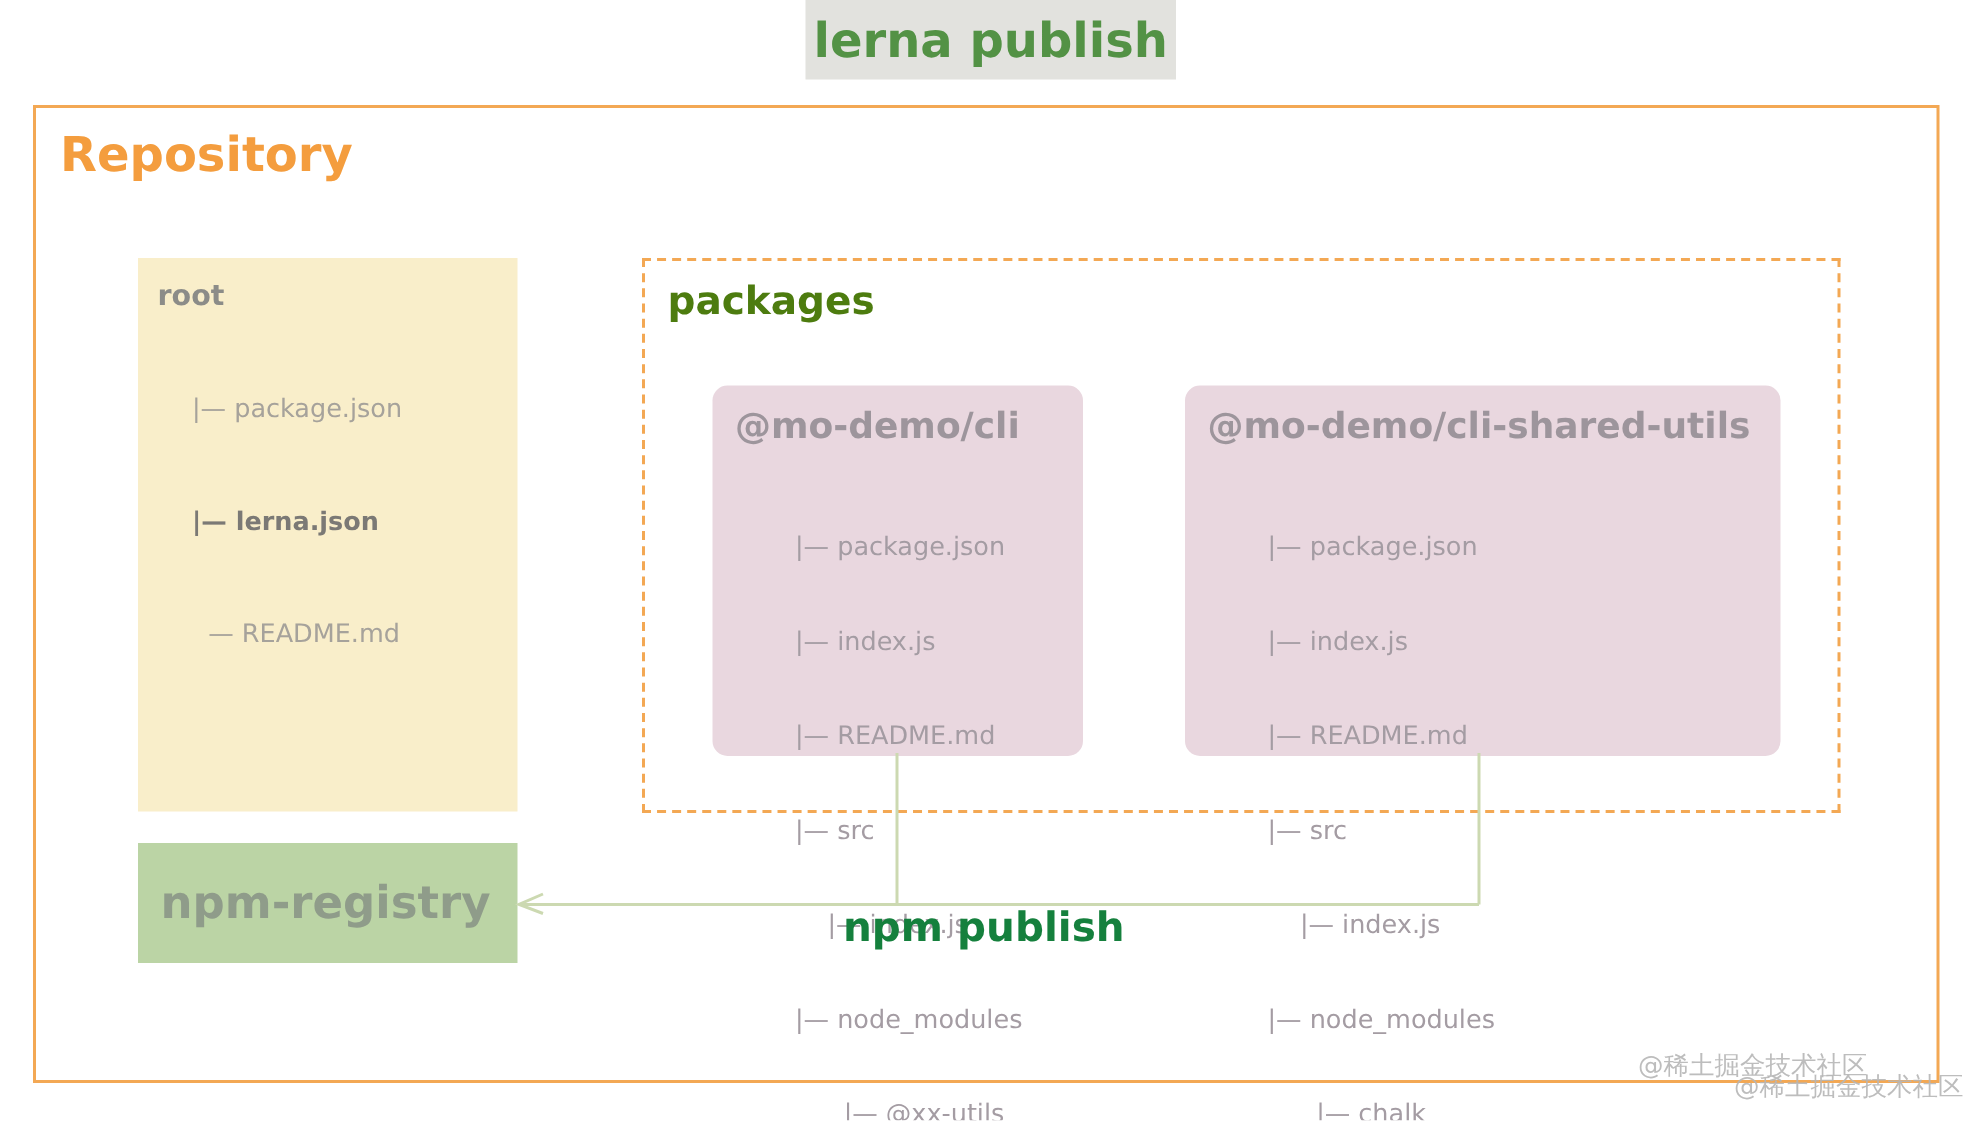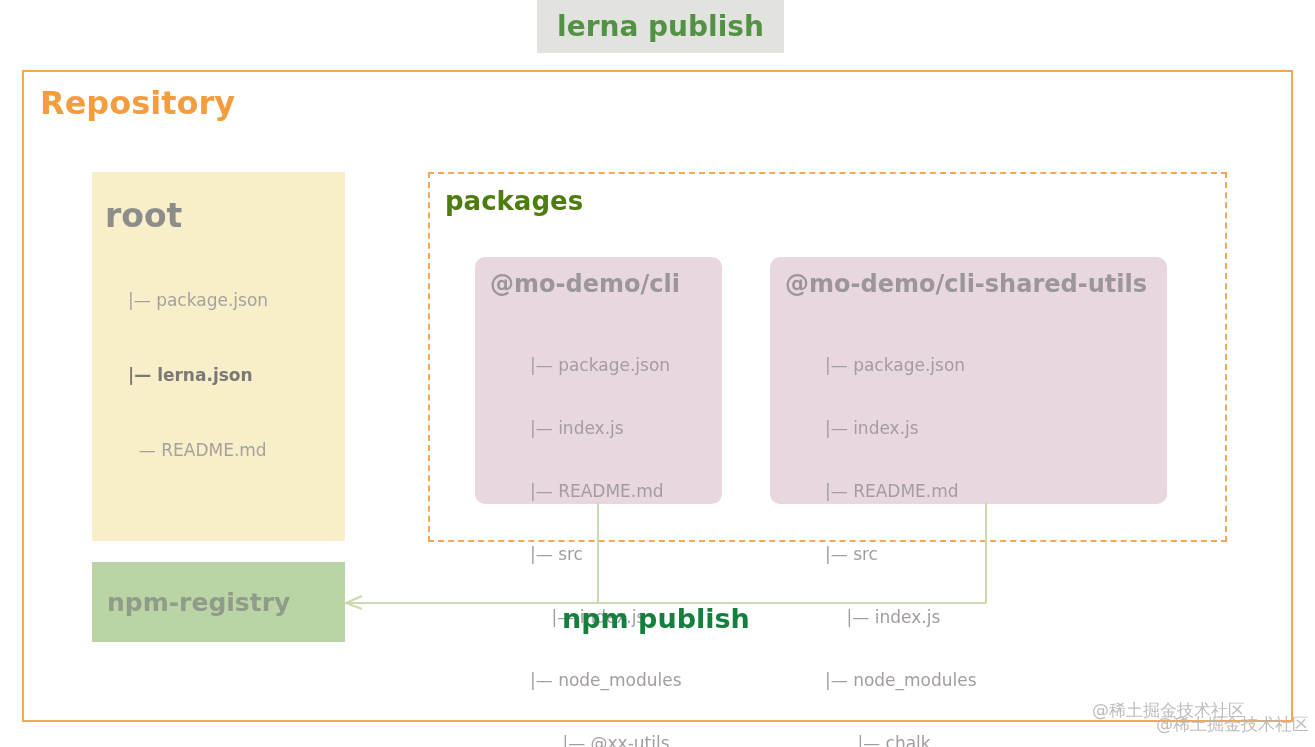"lerna publish" .title-box .t { font-size: 28px -> 32px }
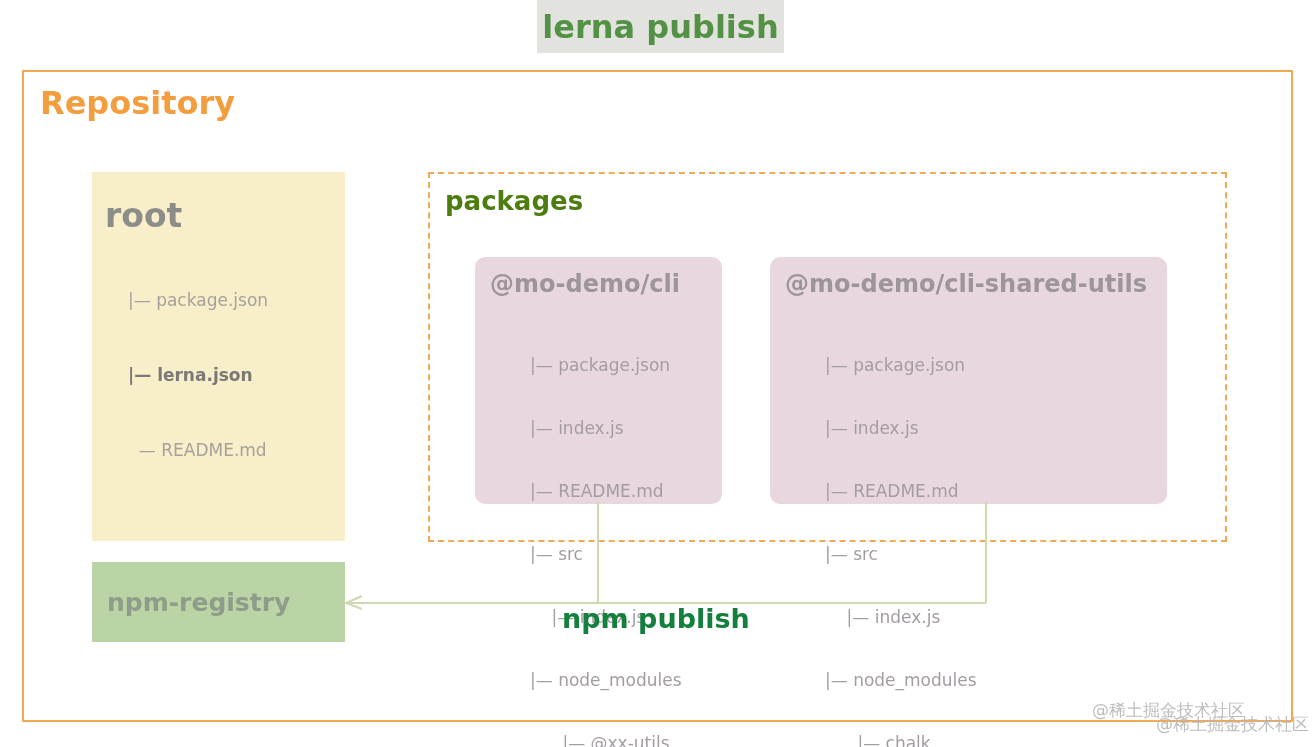"root" .root-box .box-title { font-size: 33px -> 19px; padding: 24px 0 0 13px -> 14px 0 0 13px }
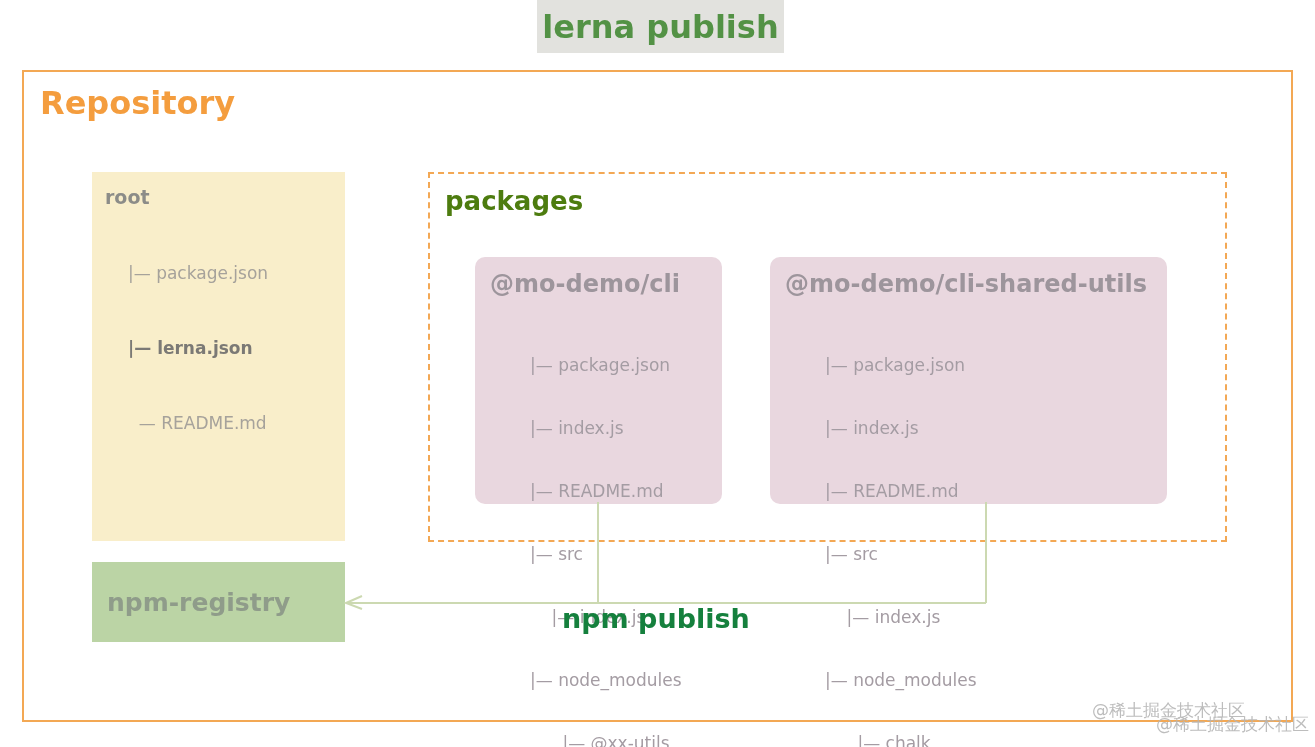"@mo-demo/cli-shared-utils" .pkg-card.c2 { left: 340px -> 360px }
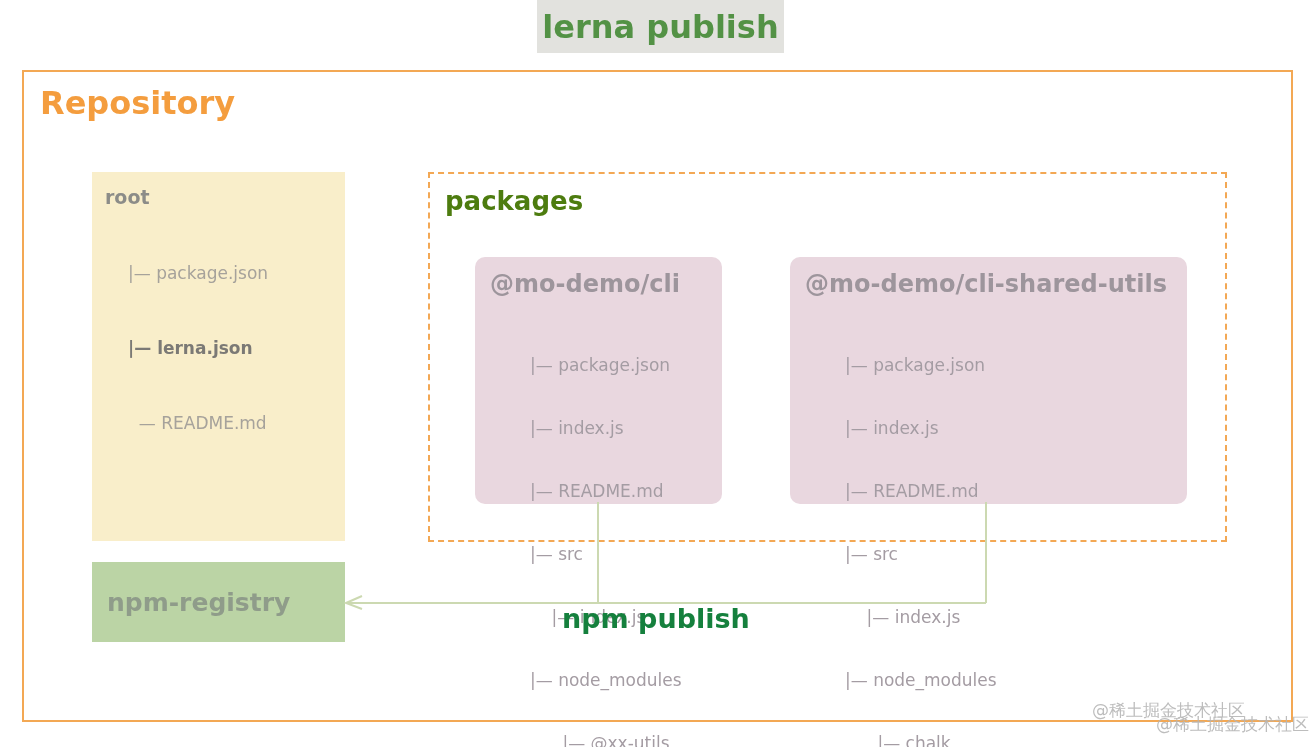"npm-registry" .registry-box .t { font-size: 25px -> 30px }
